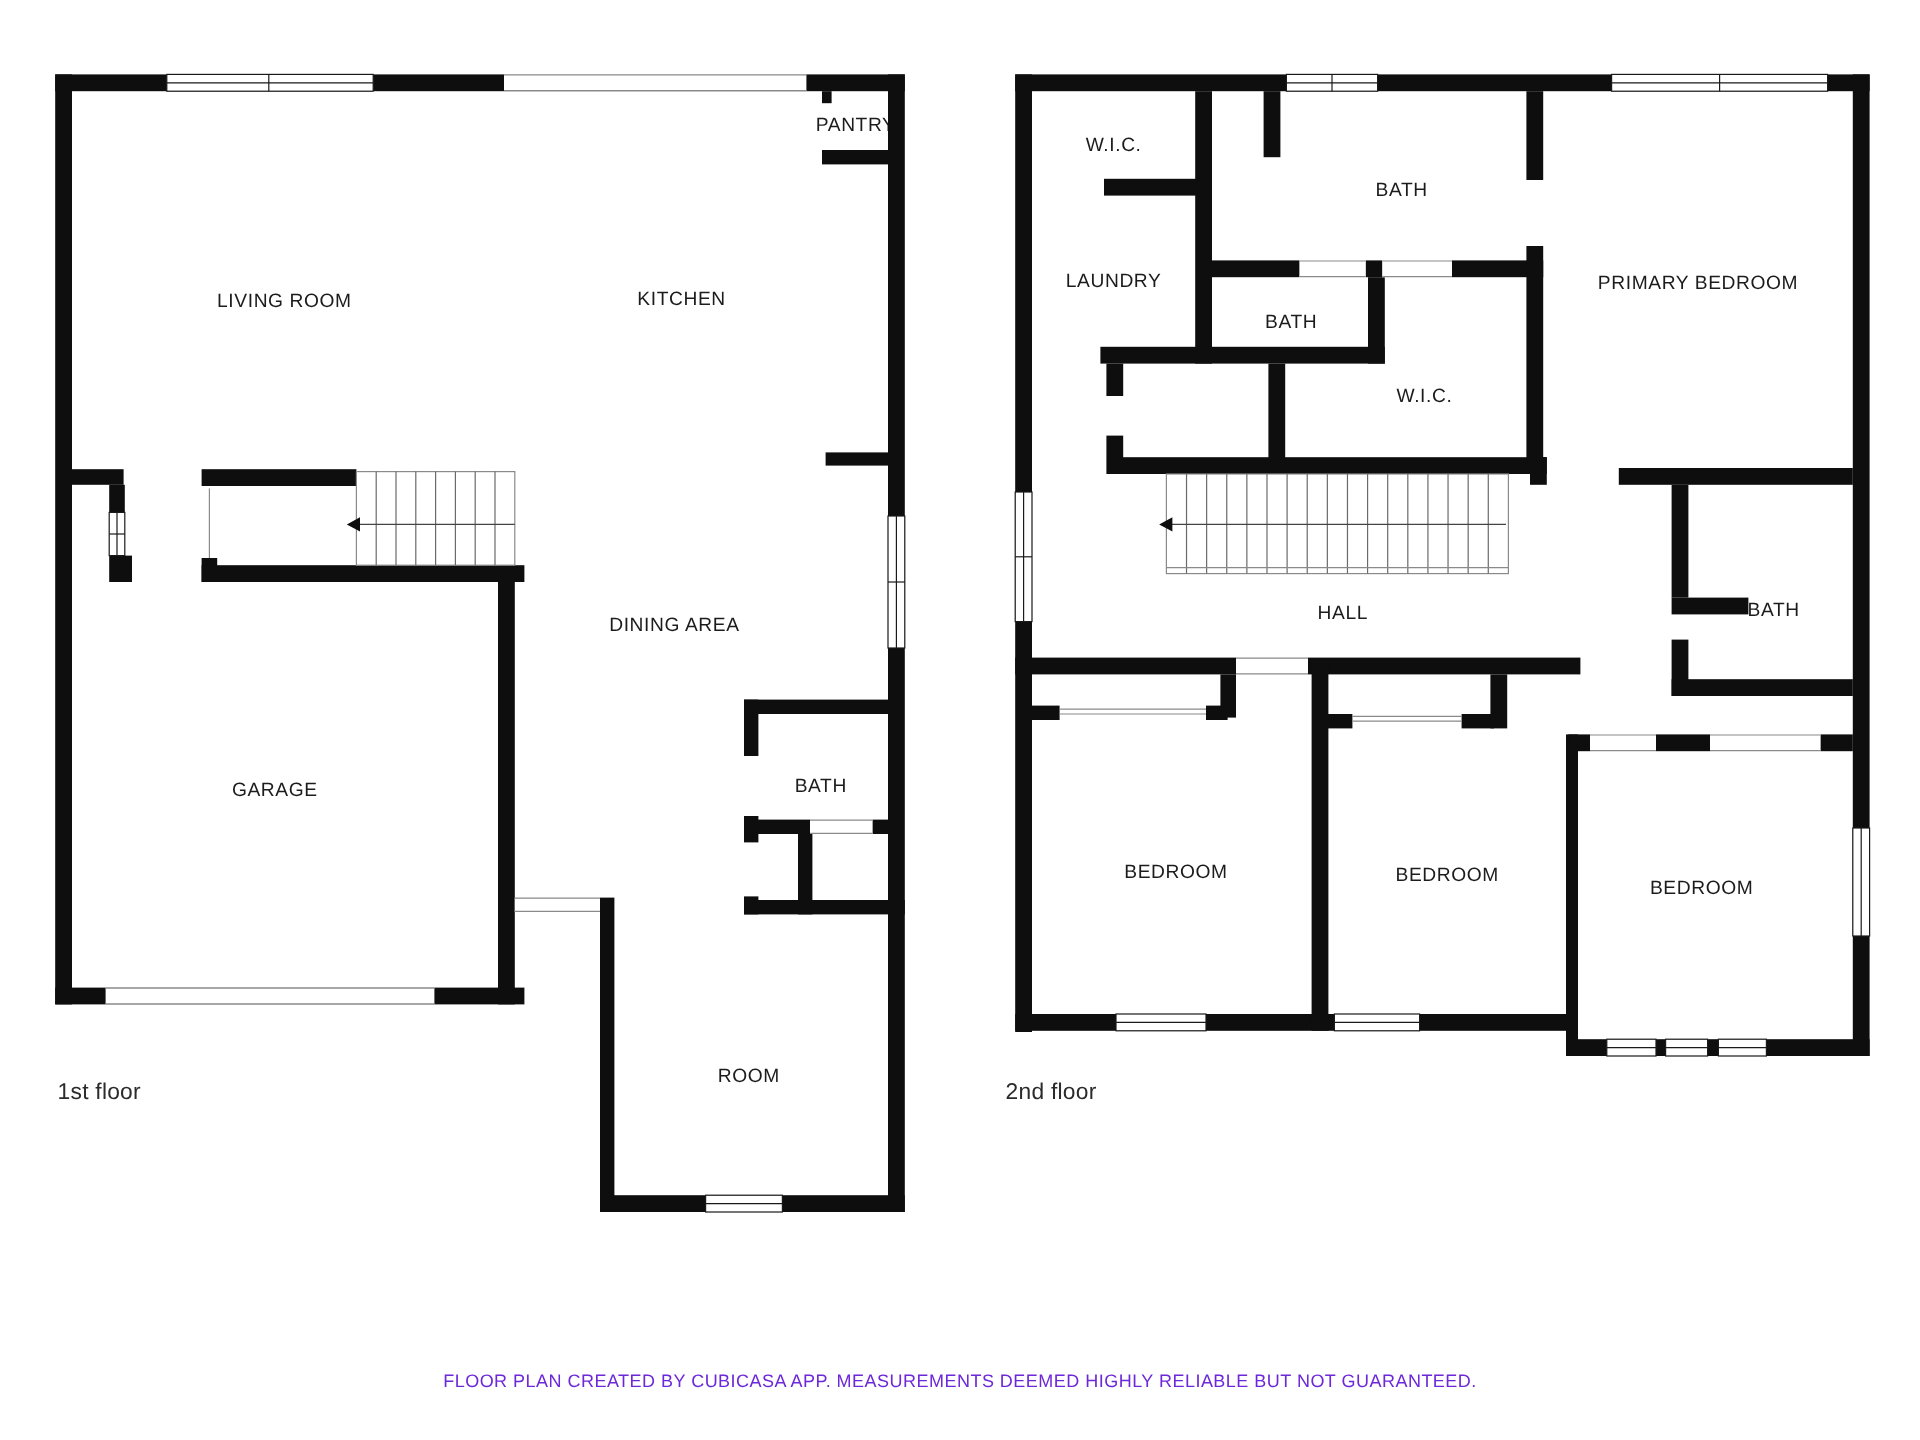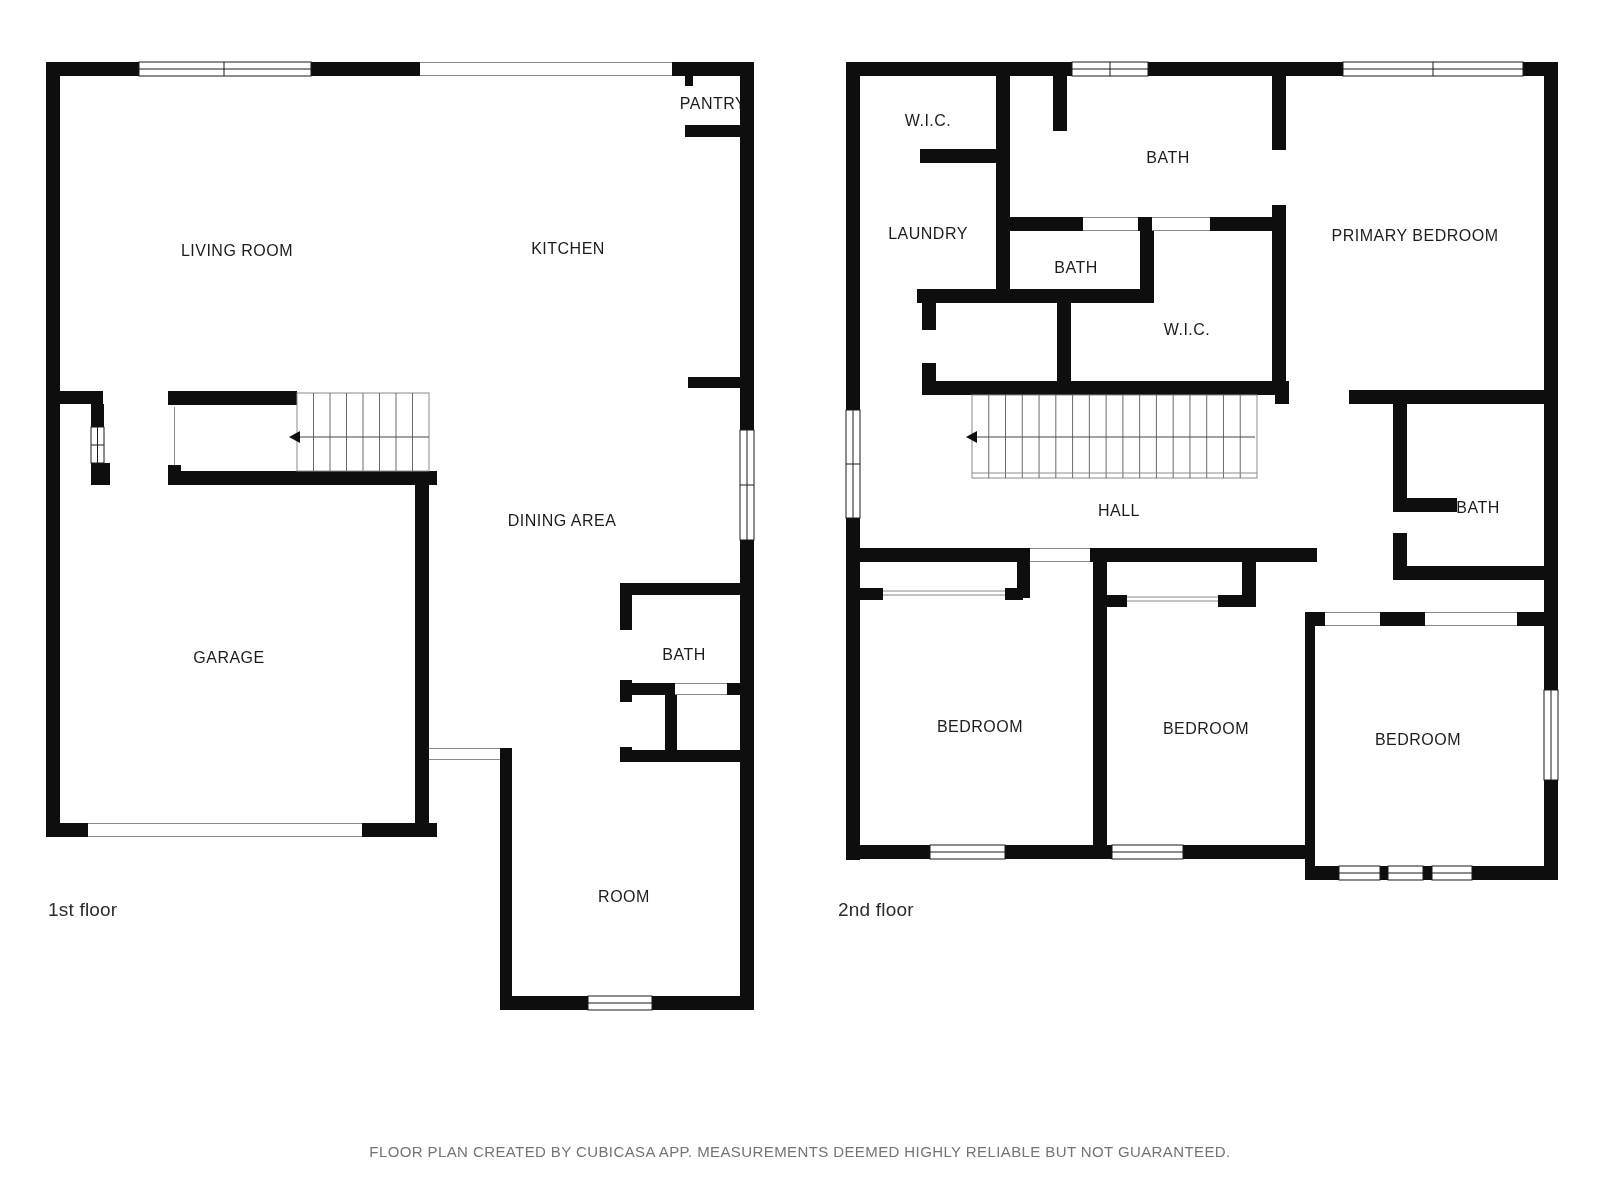"FLOOR PLAN CREATED BY CUBICASA" .footer { color: #737373 -> #6d28d9 }
